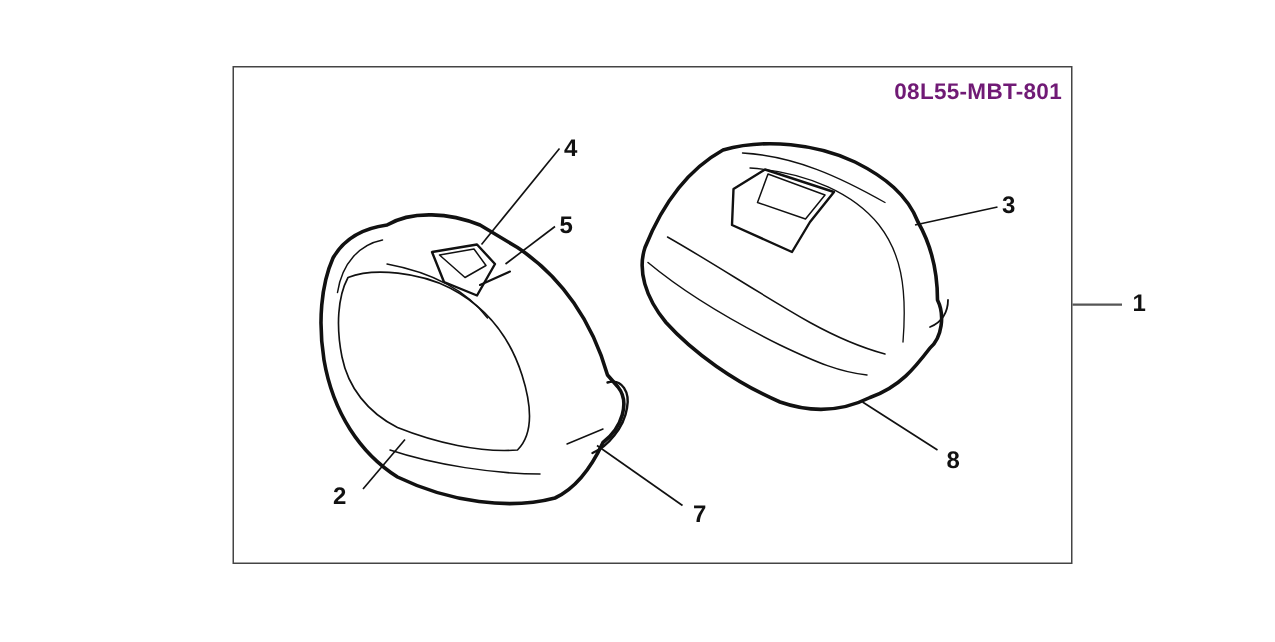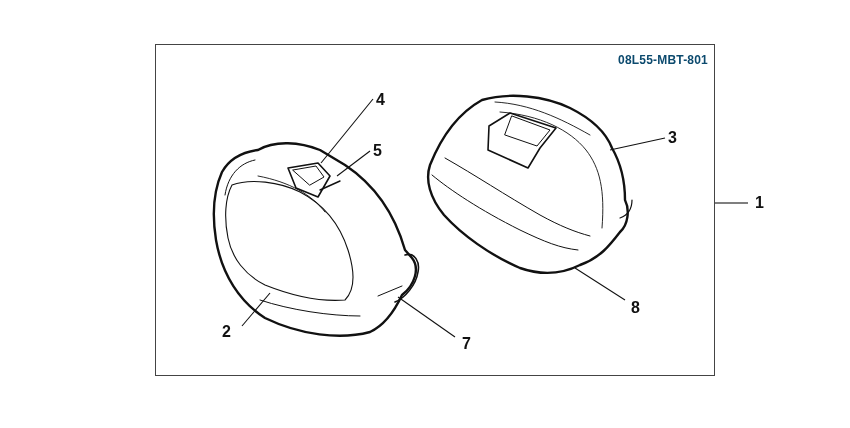"08L55-MBT-801" .part-code { color: #0c4a6e -> #701a75; font-size: 12px -> 15px }
